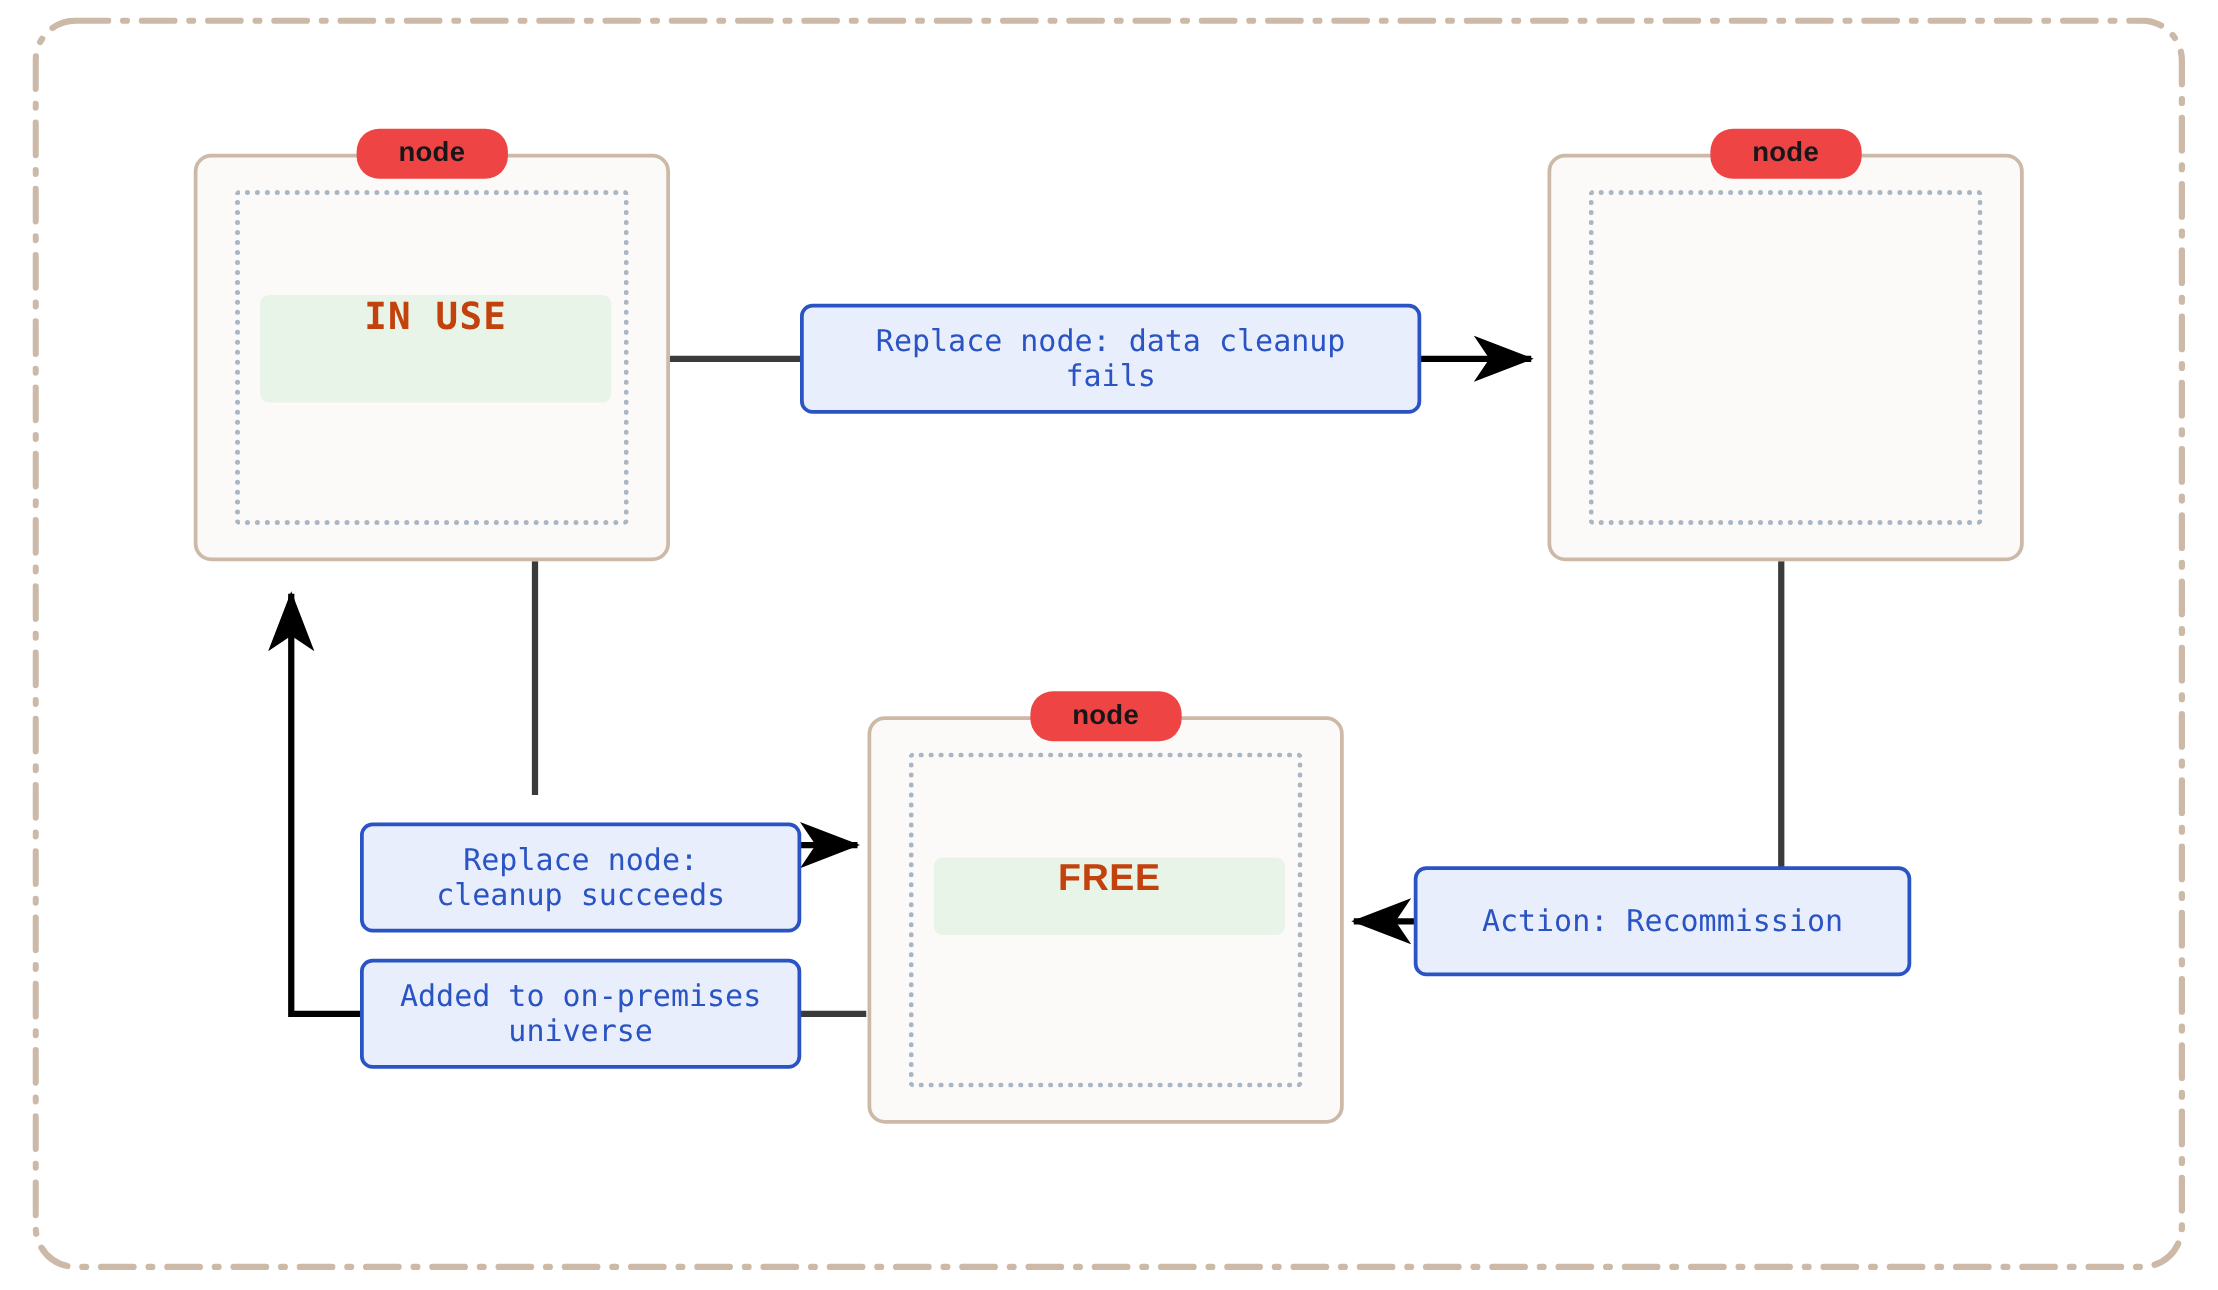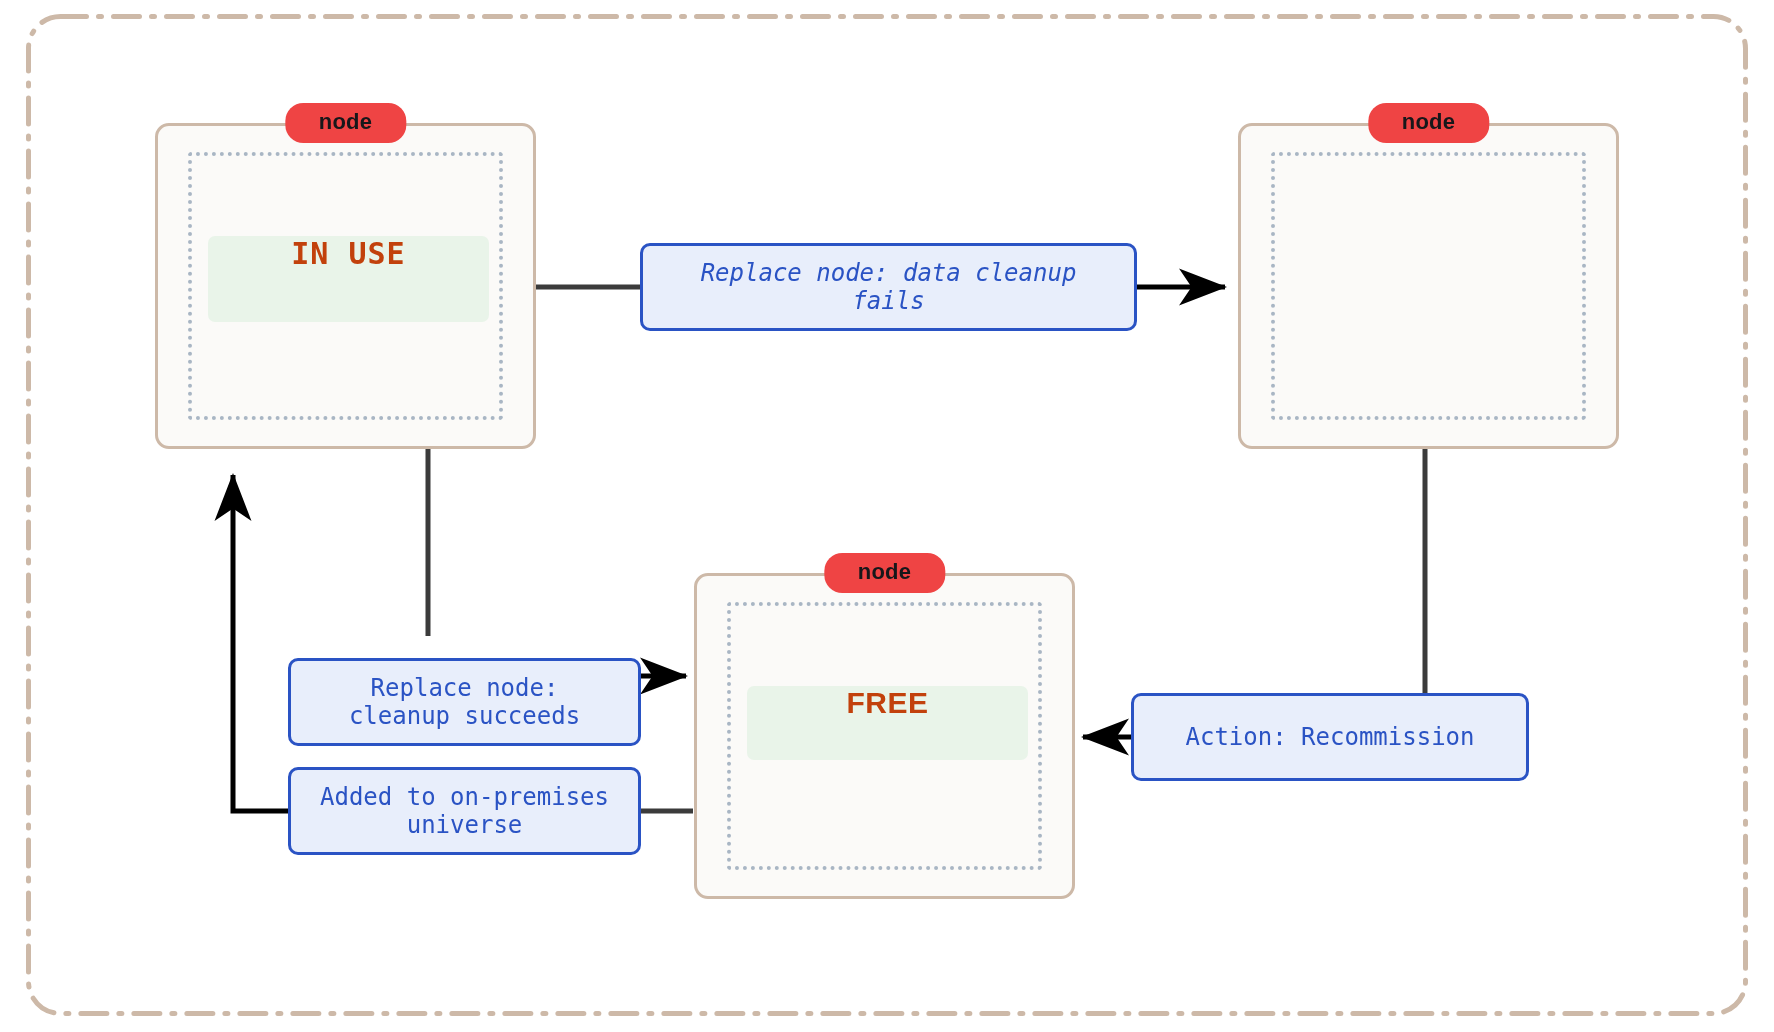"Replace node: data cleanup" div.edge-label { font-style: italic -> none }
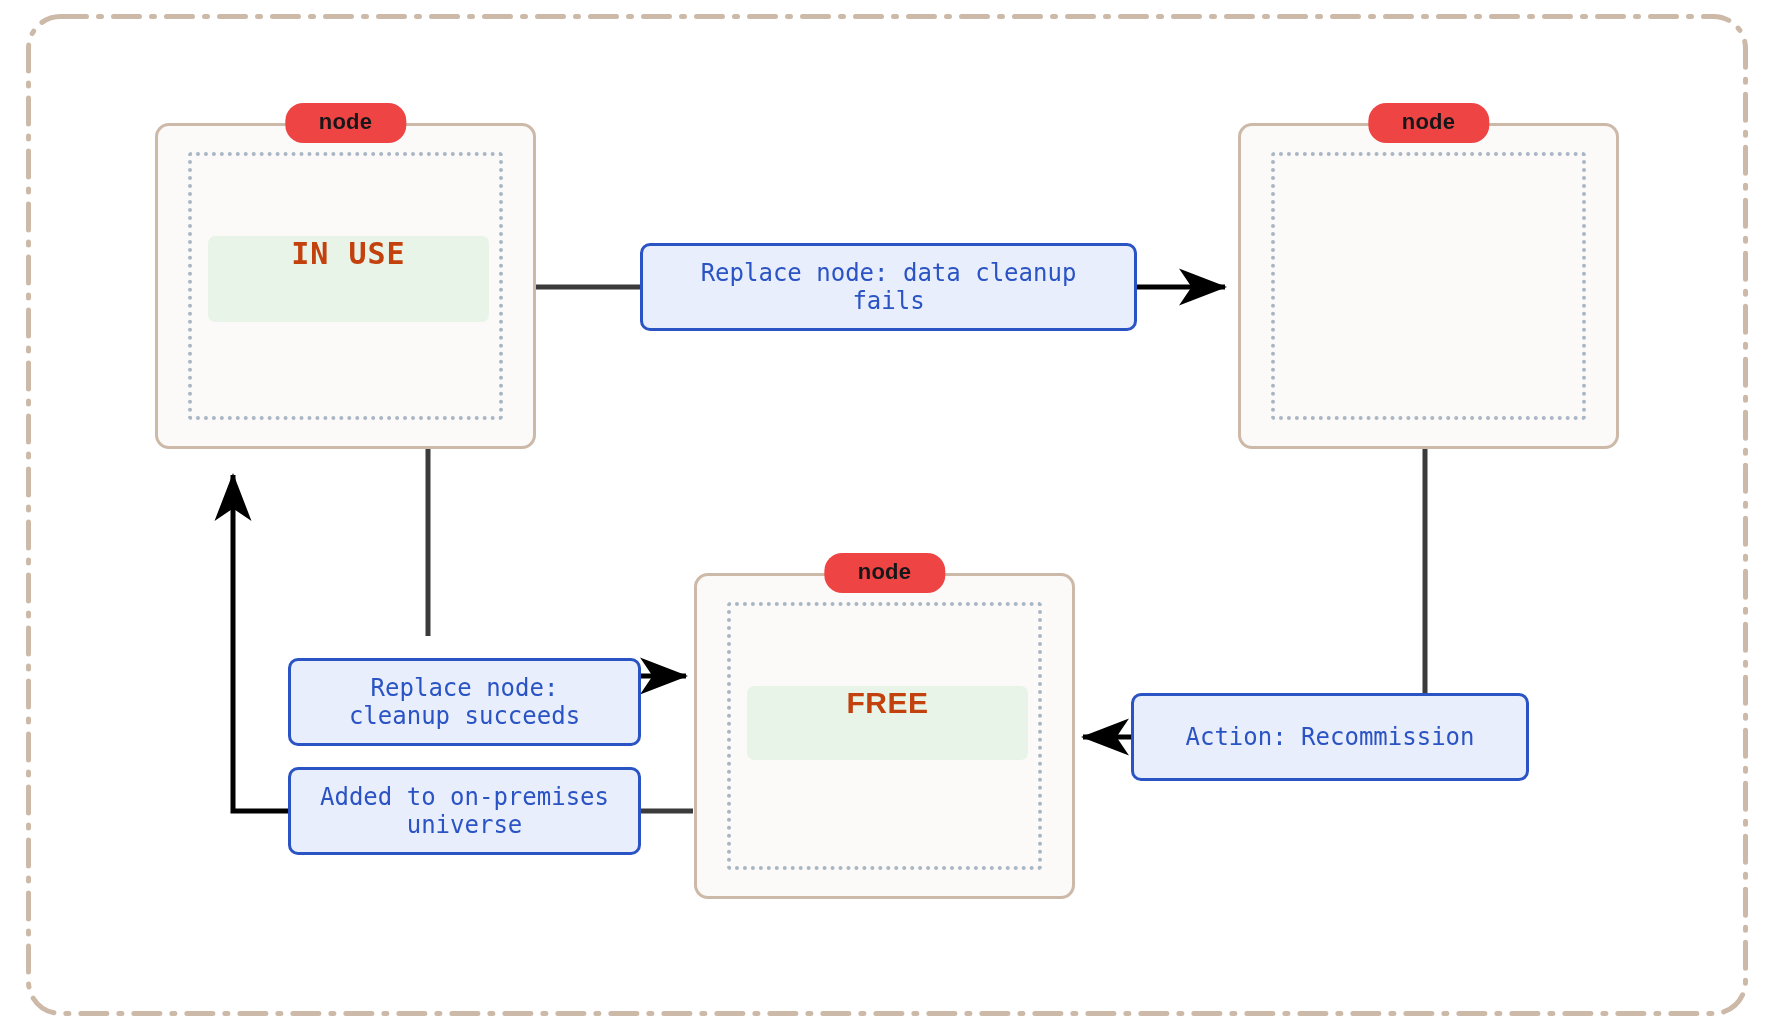"FREE" div.state-chip { height: 74px -> 62px }
